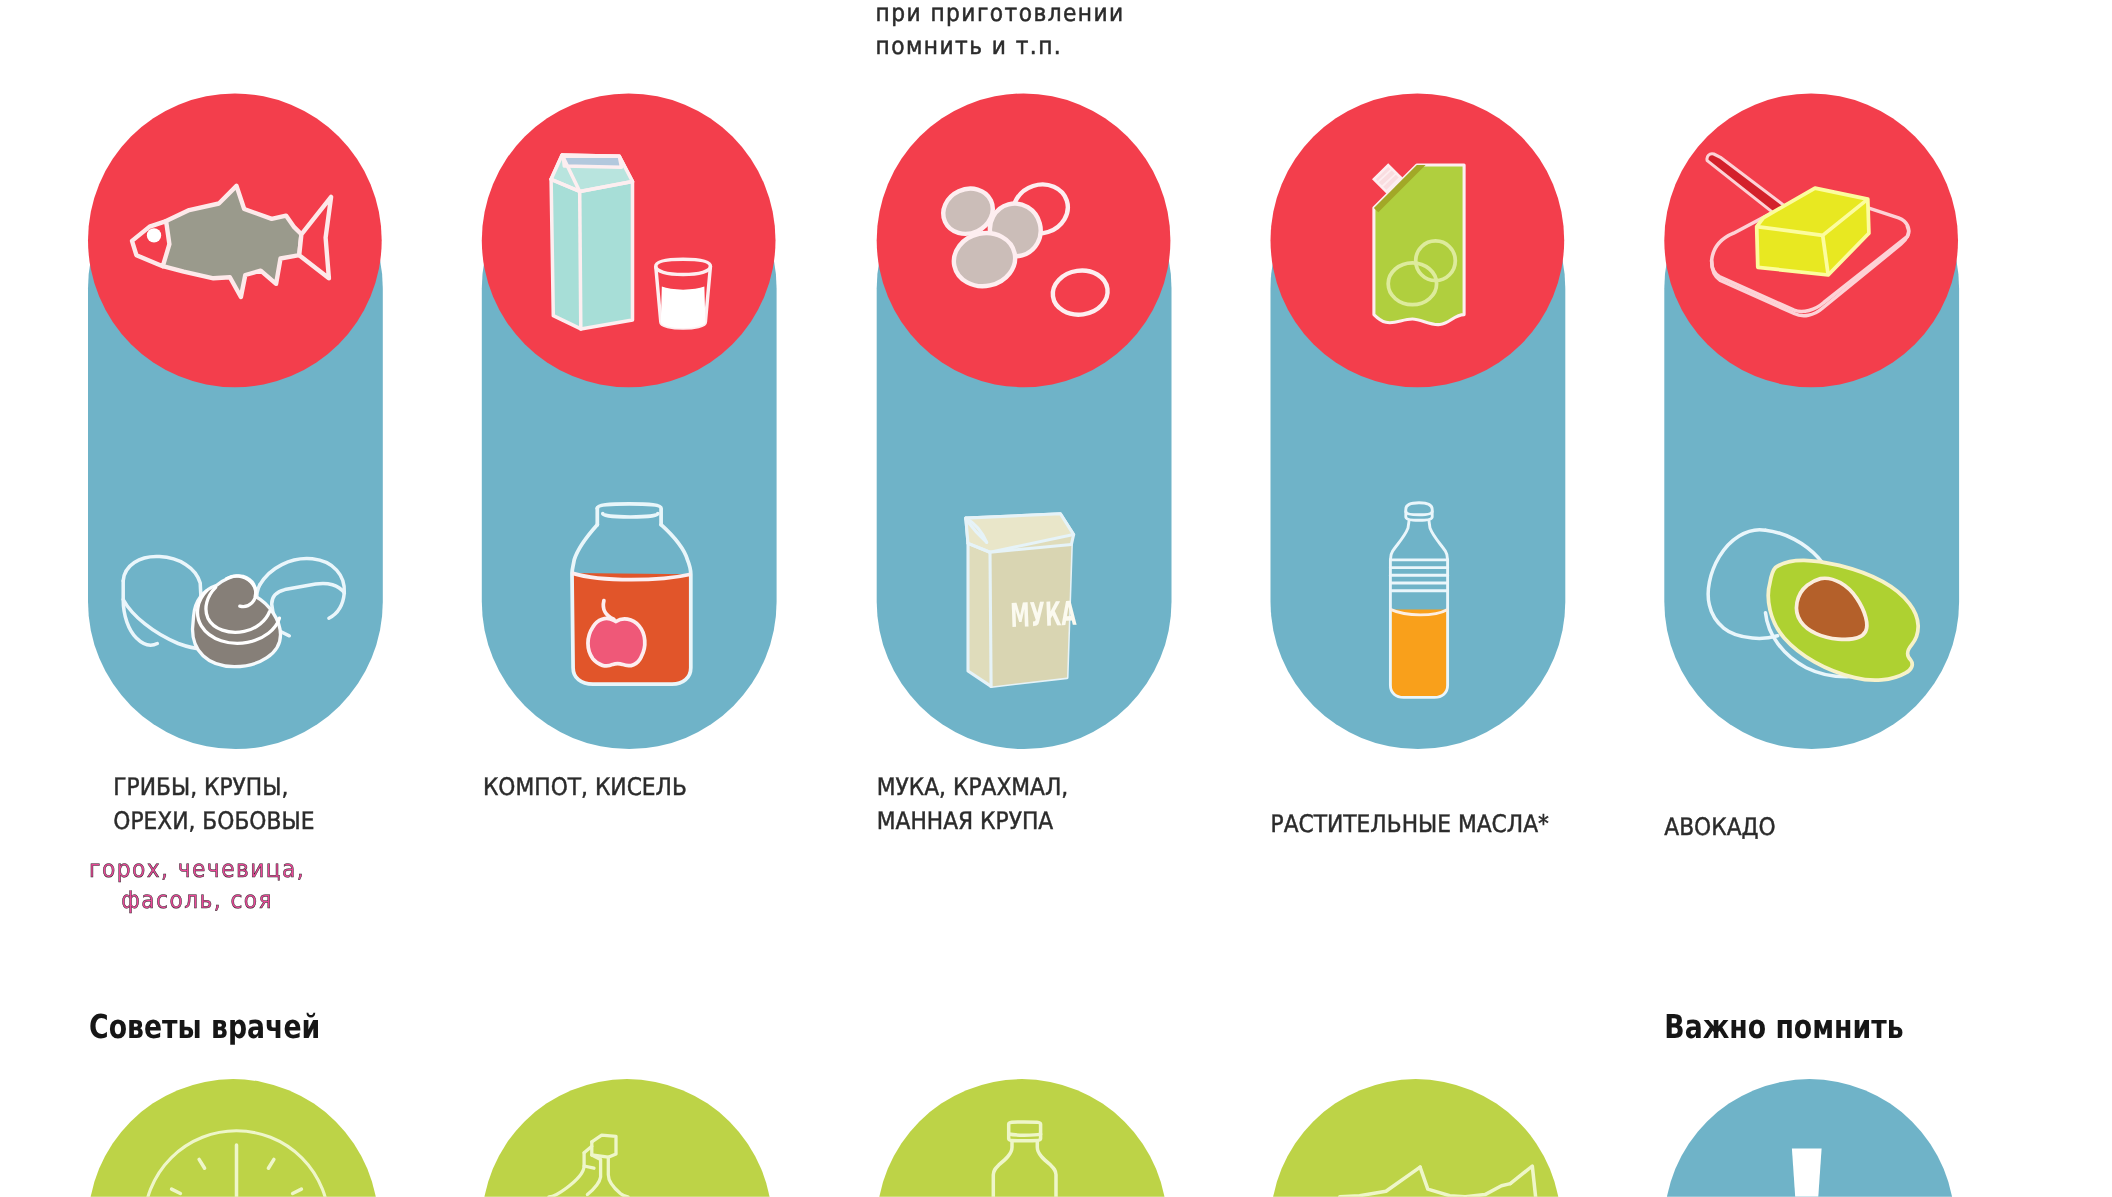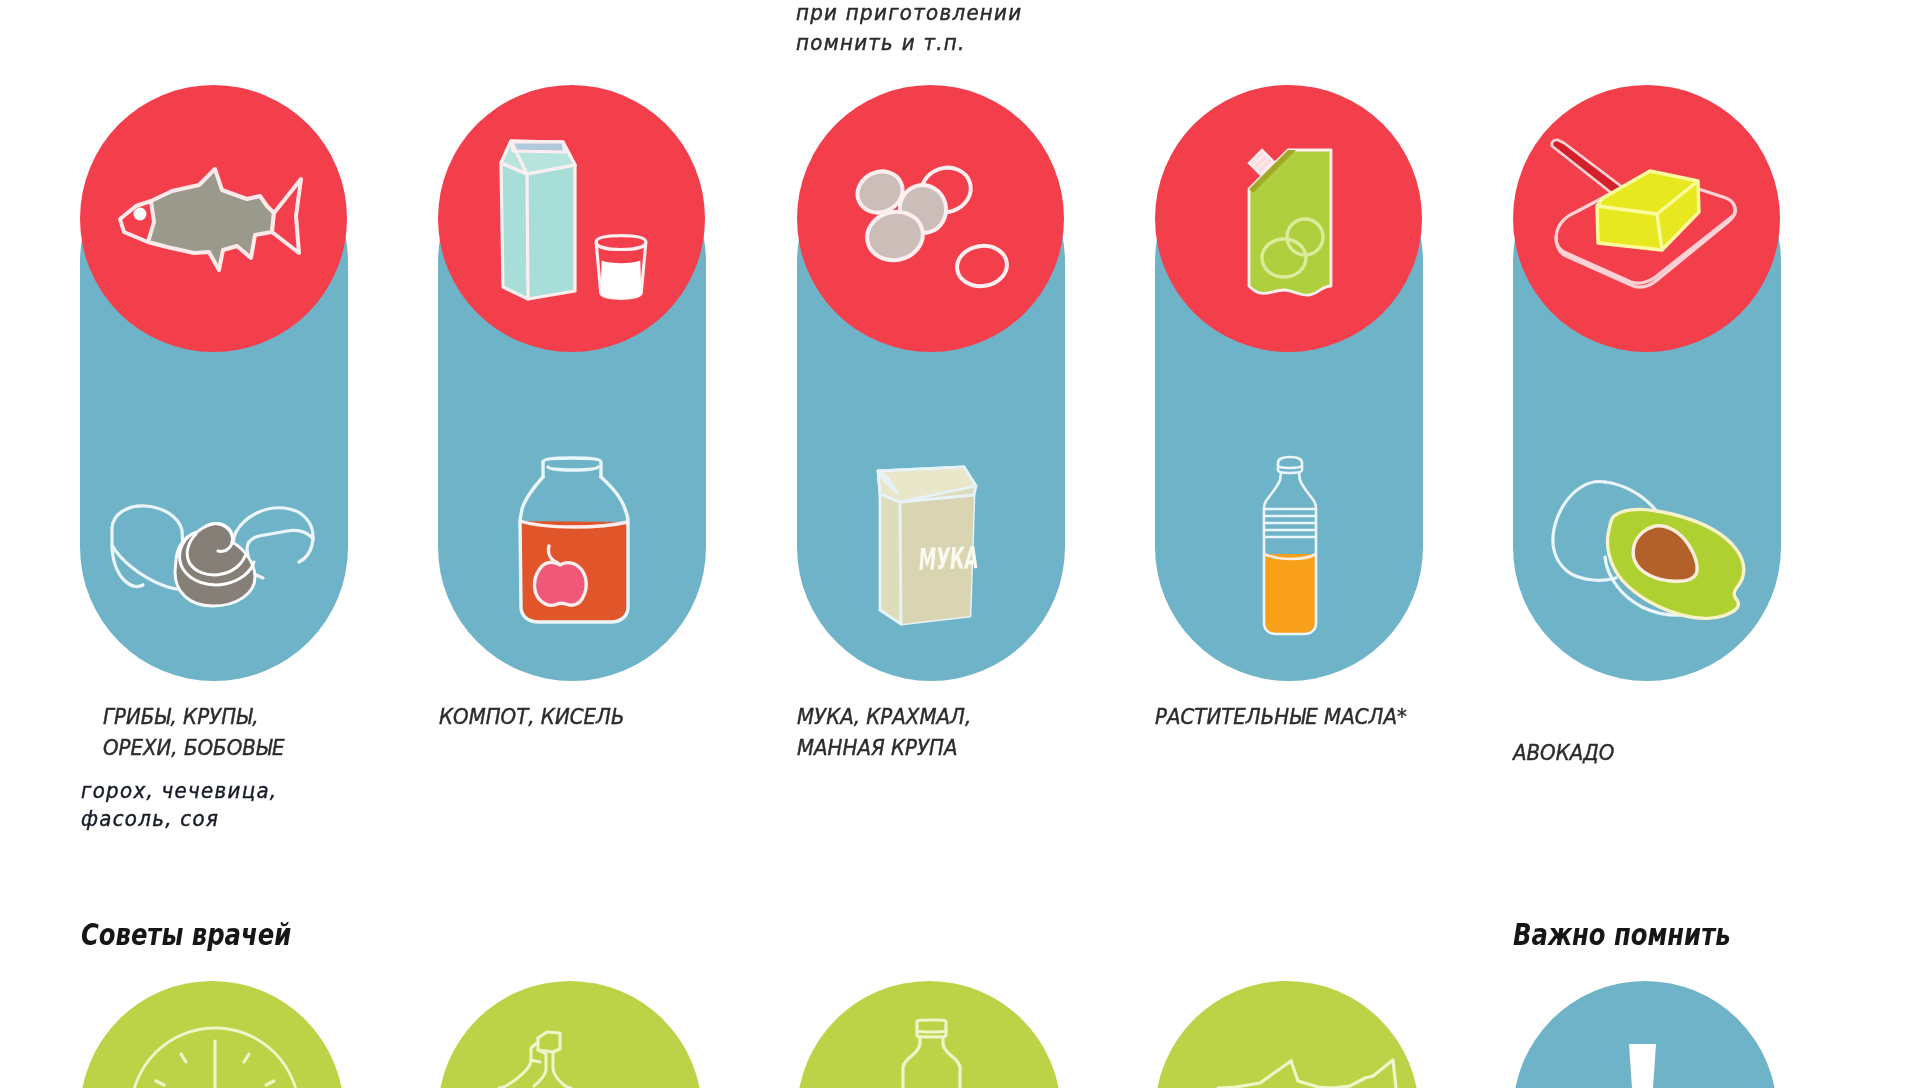"при приготовлении" .stage { font-style: italic -> none }
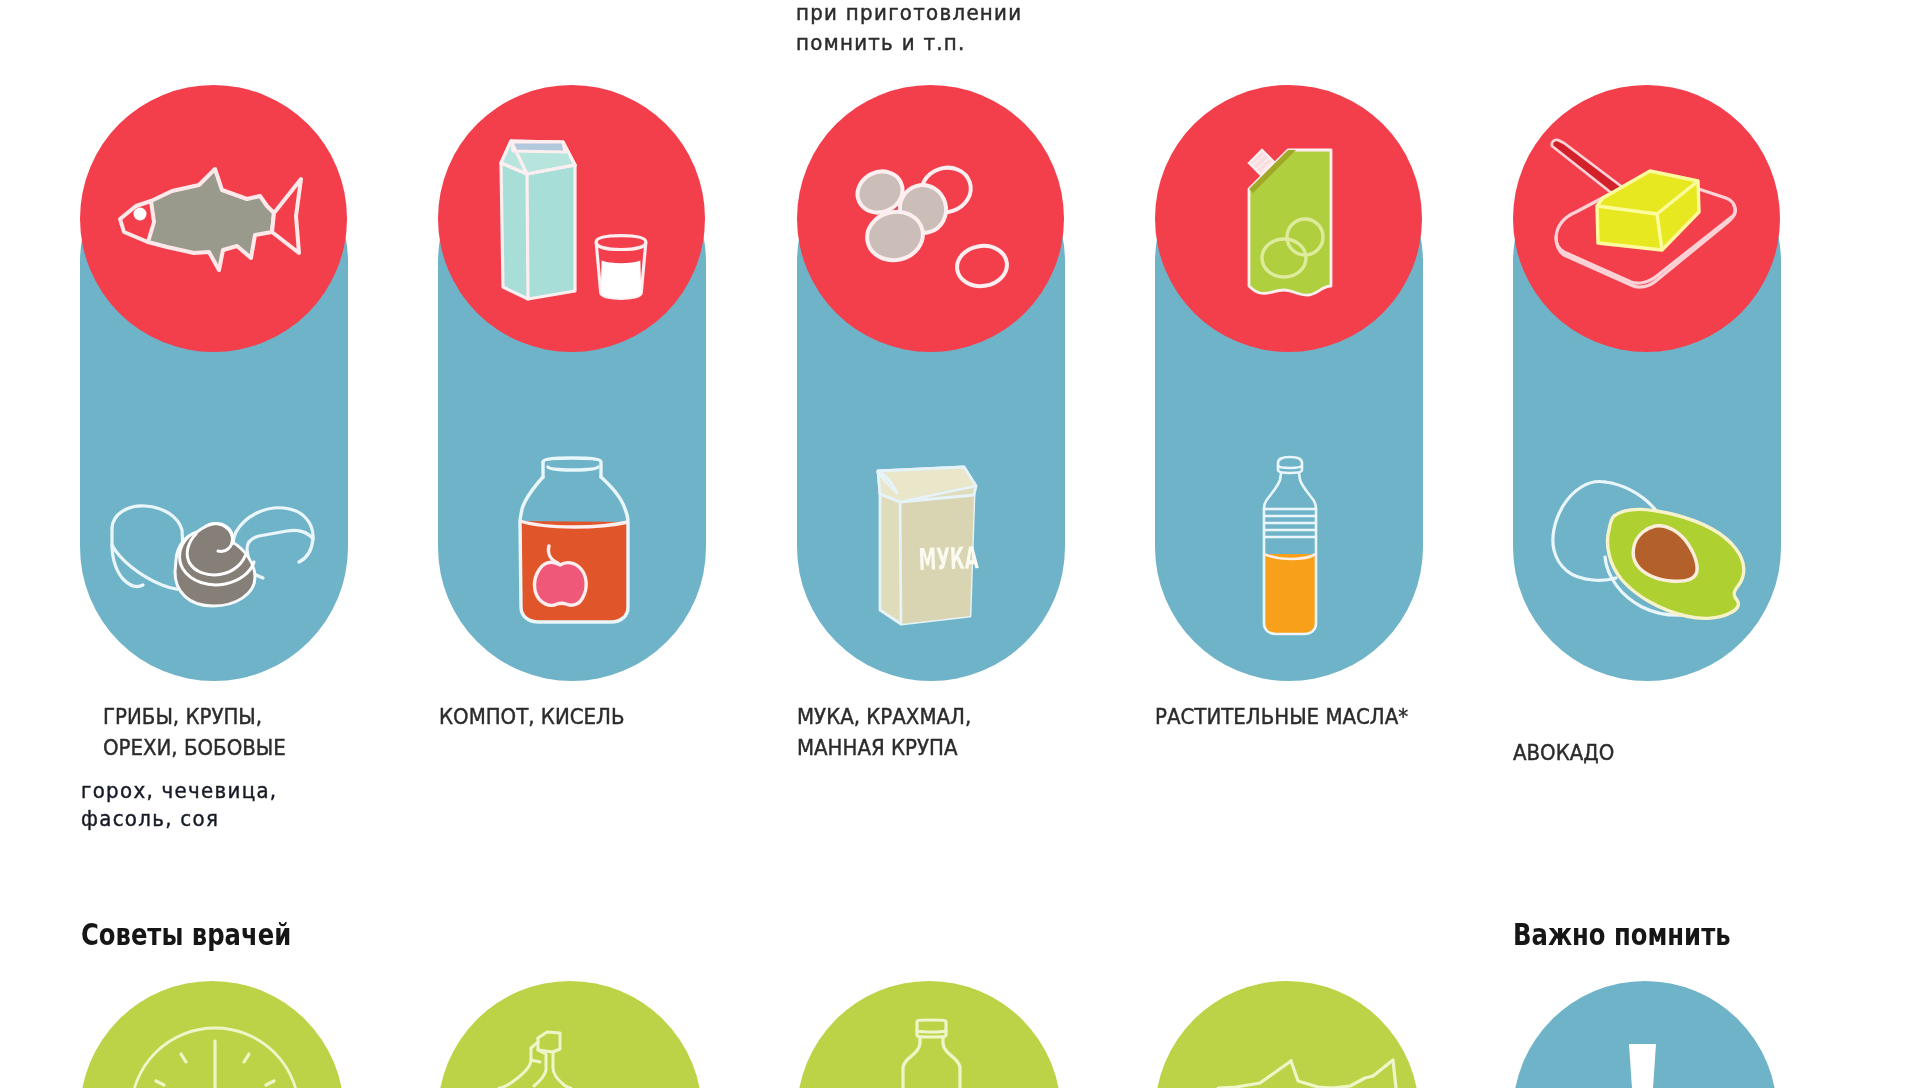"РАСТИТЕЛЬНЫЕ МАСЛА*" div.cap-label { top: 702px -> 735px }
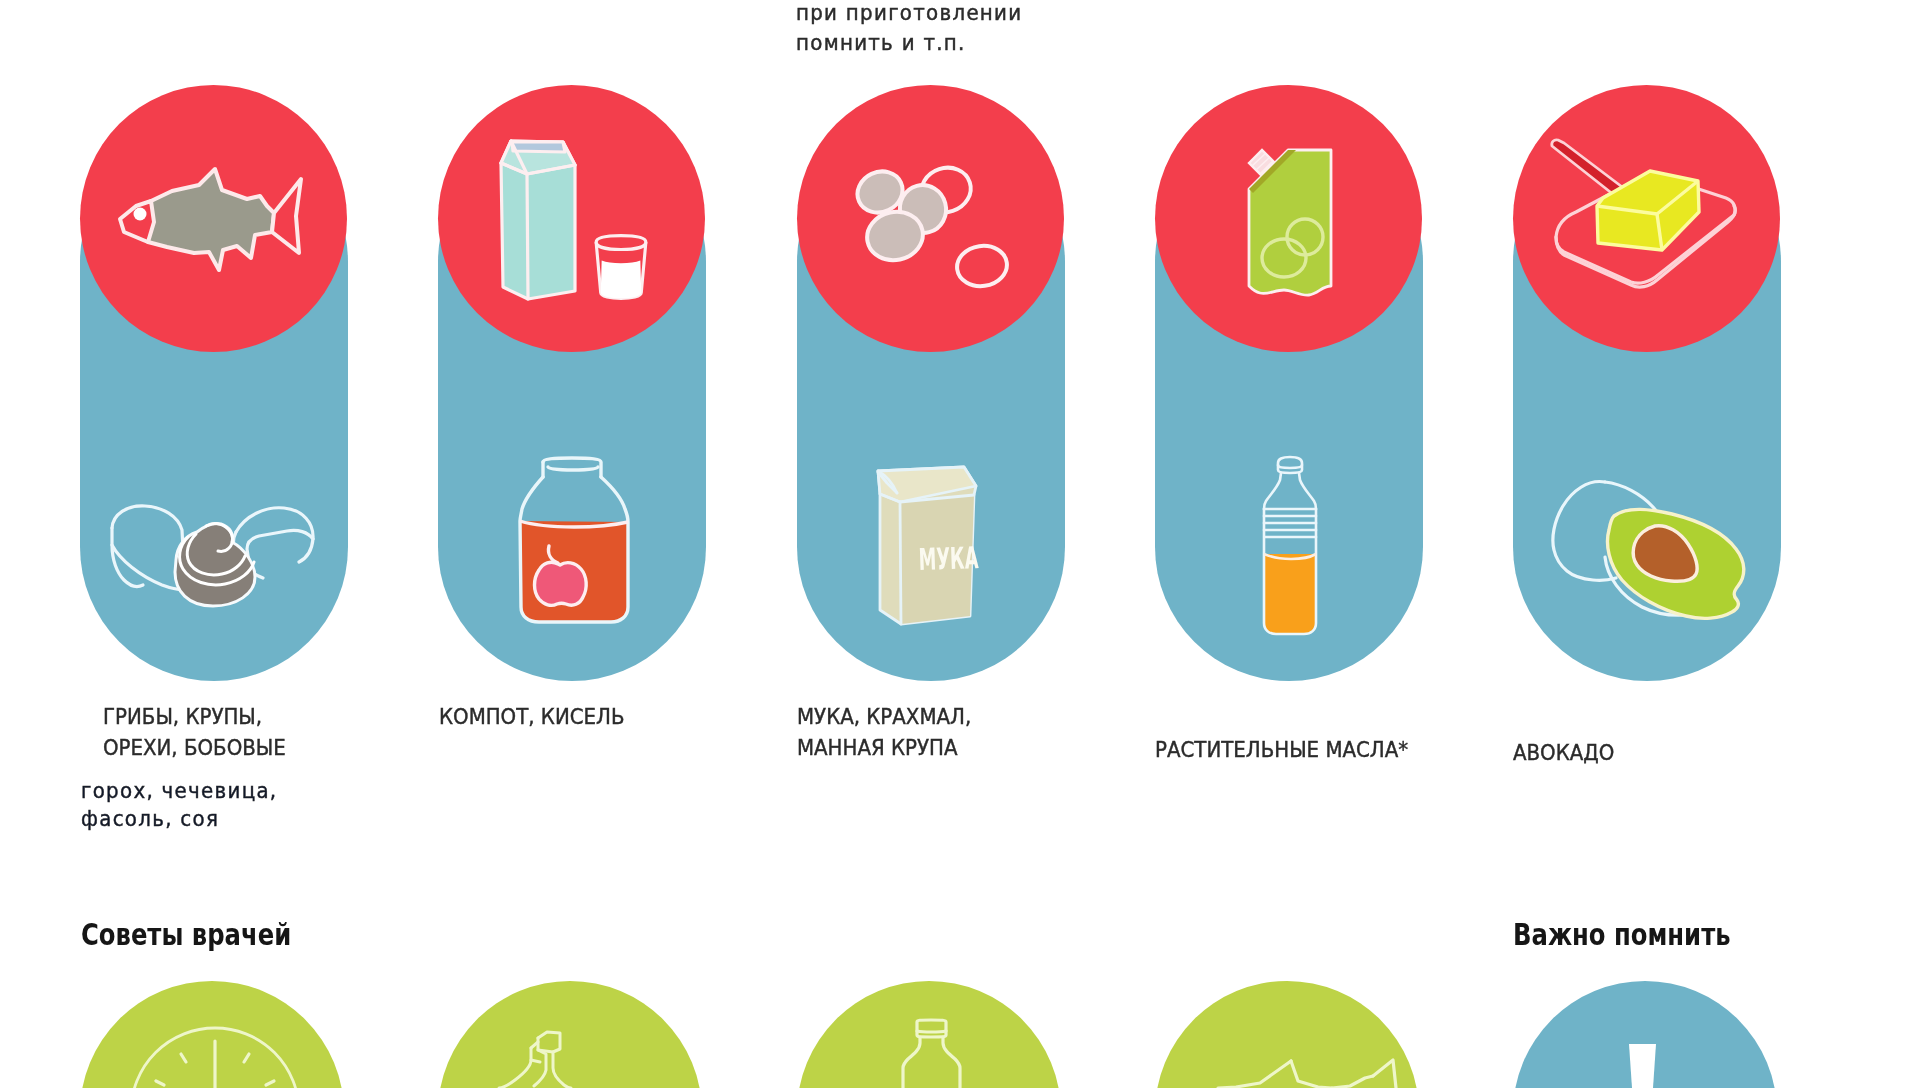"горох, чечевица," .cap-sub { color: #0f172a -> #ec4899; text-align: none -> center }
